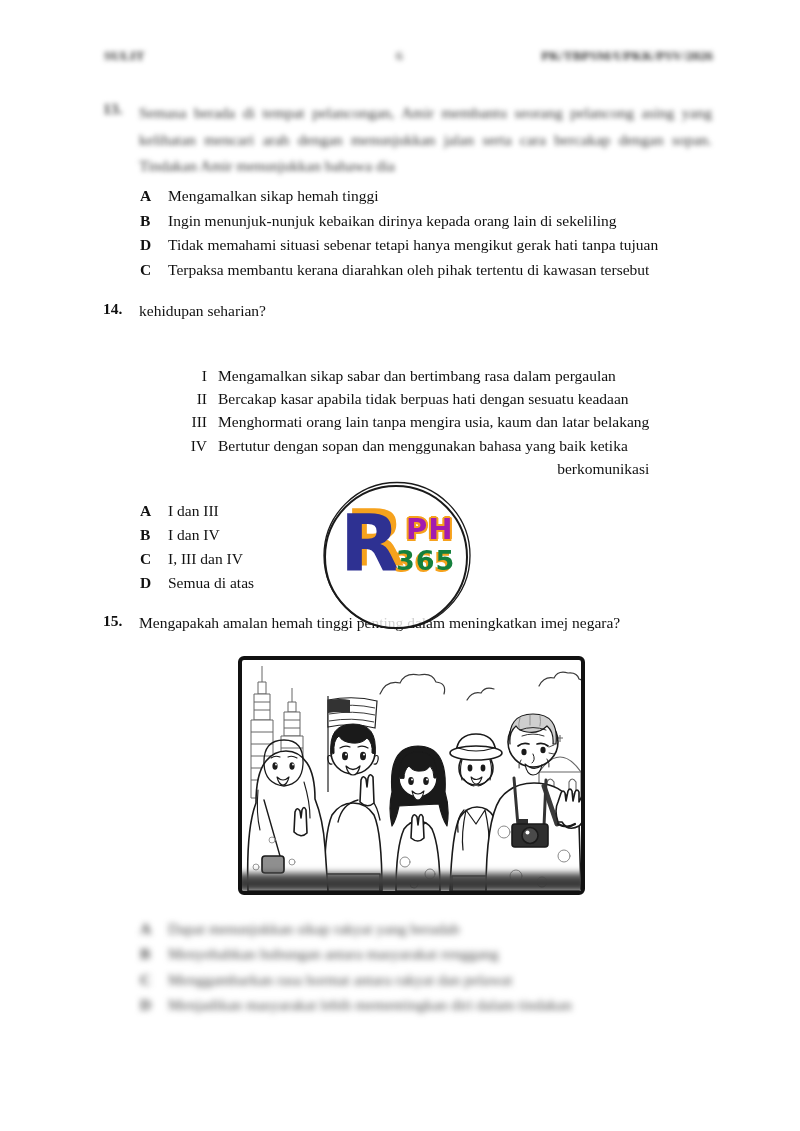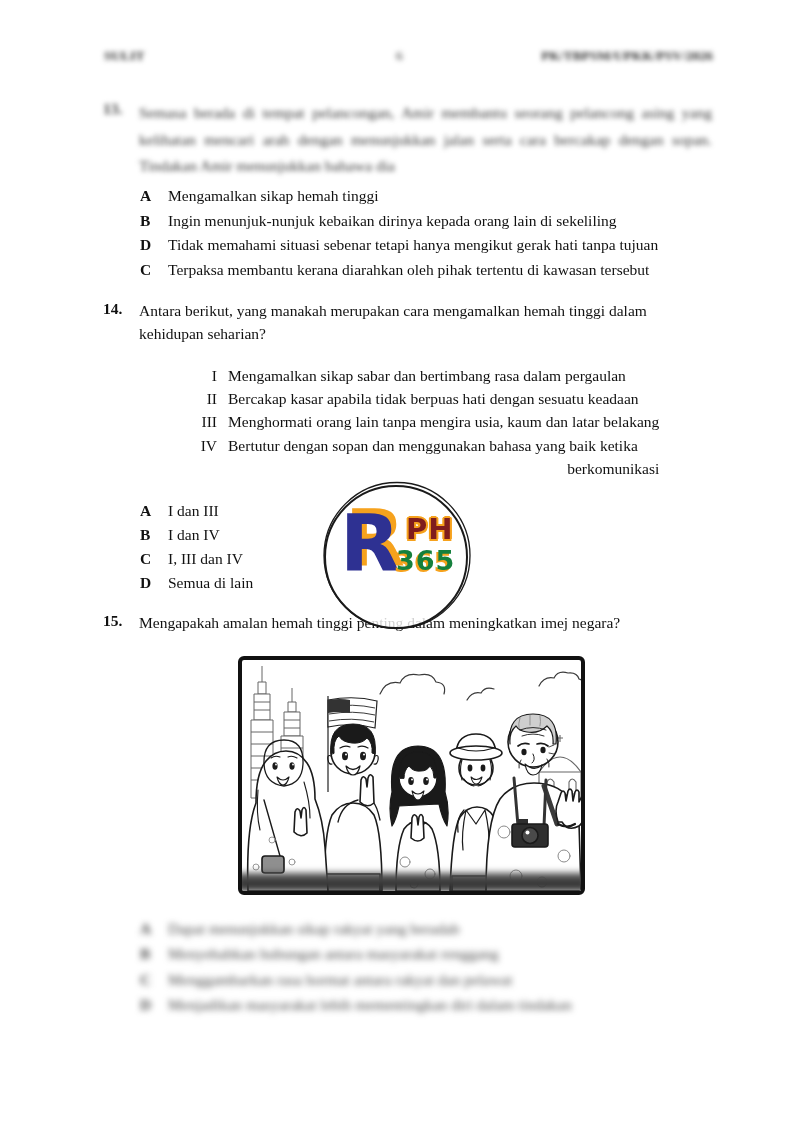"Antara berikut, yang manakah merupakan" span { html: <span>Antara berikut, yang manakah merupakan cara mengamalkan hemah tinggi dalam</span> -> none }
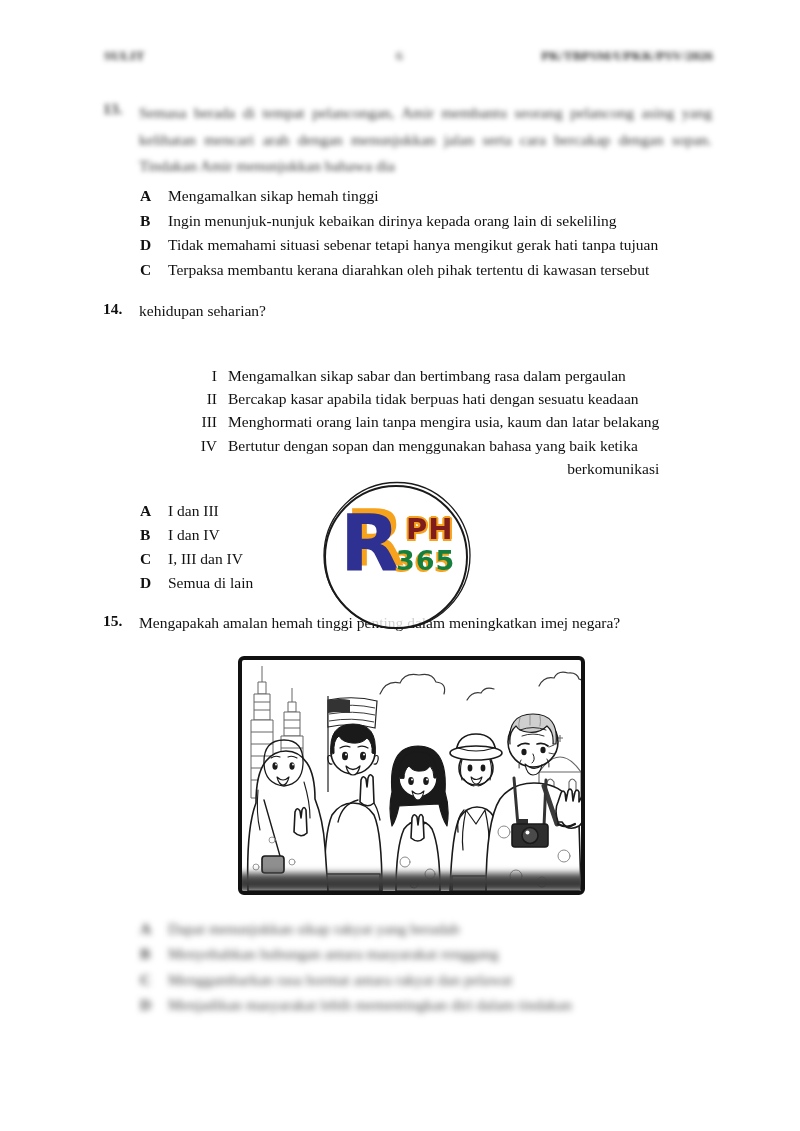"I Mengamalkan sikap sabar dan" .roman-row { margin-left: 10px -> none }
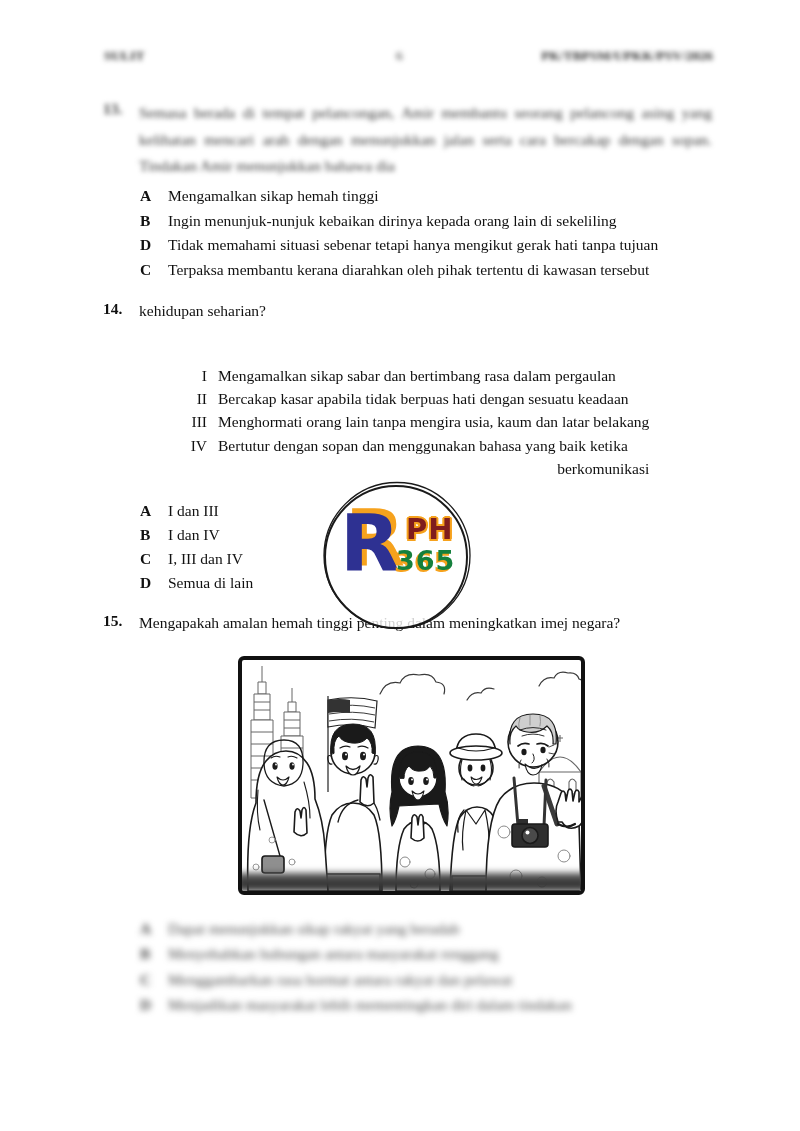"PH" .logo-ph { color: #7f1d1d -> #a21caf }
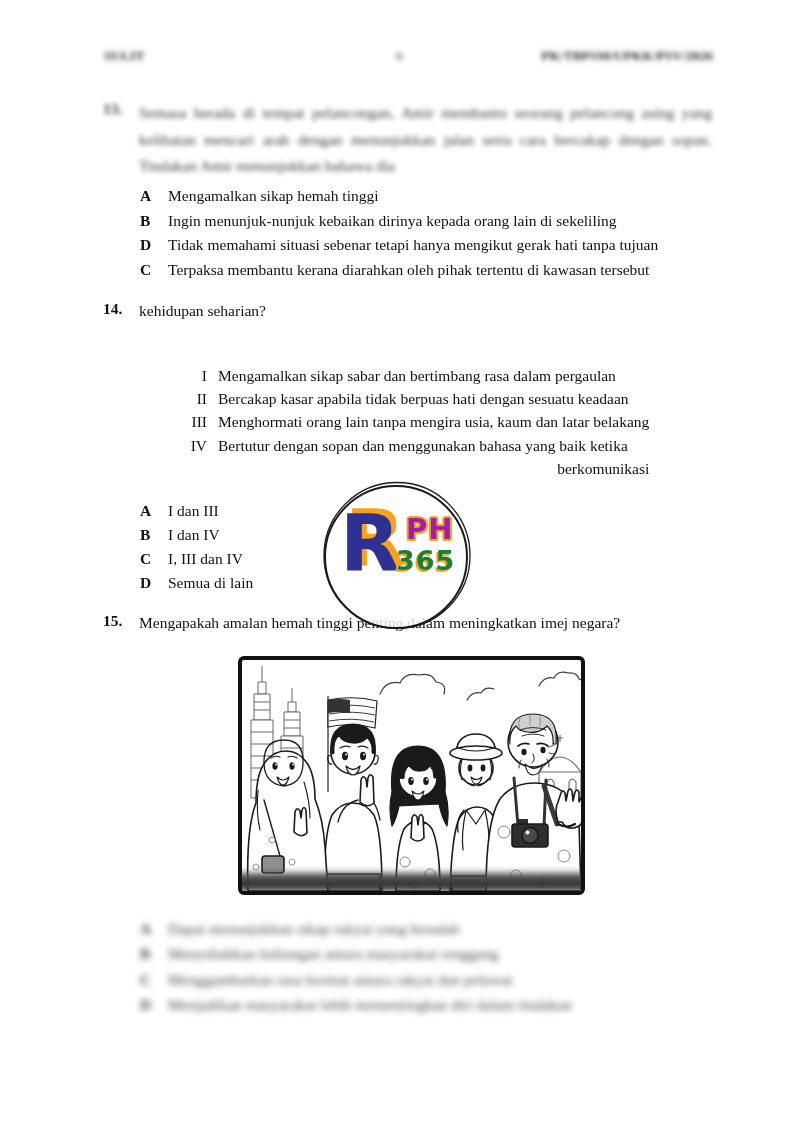"Semua di lain" span { text: lain -> atas }
